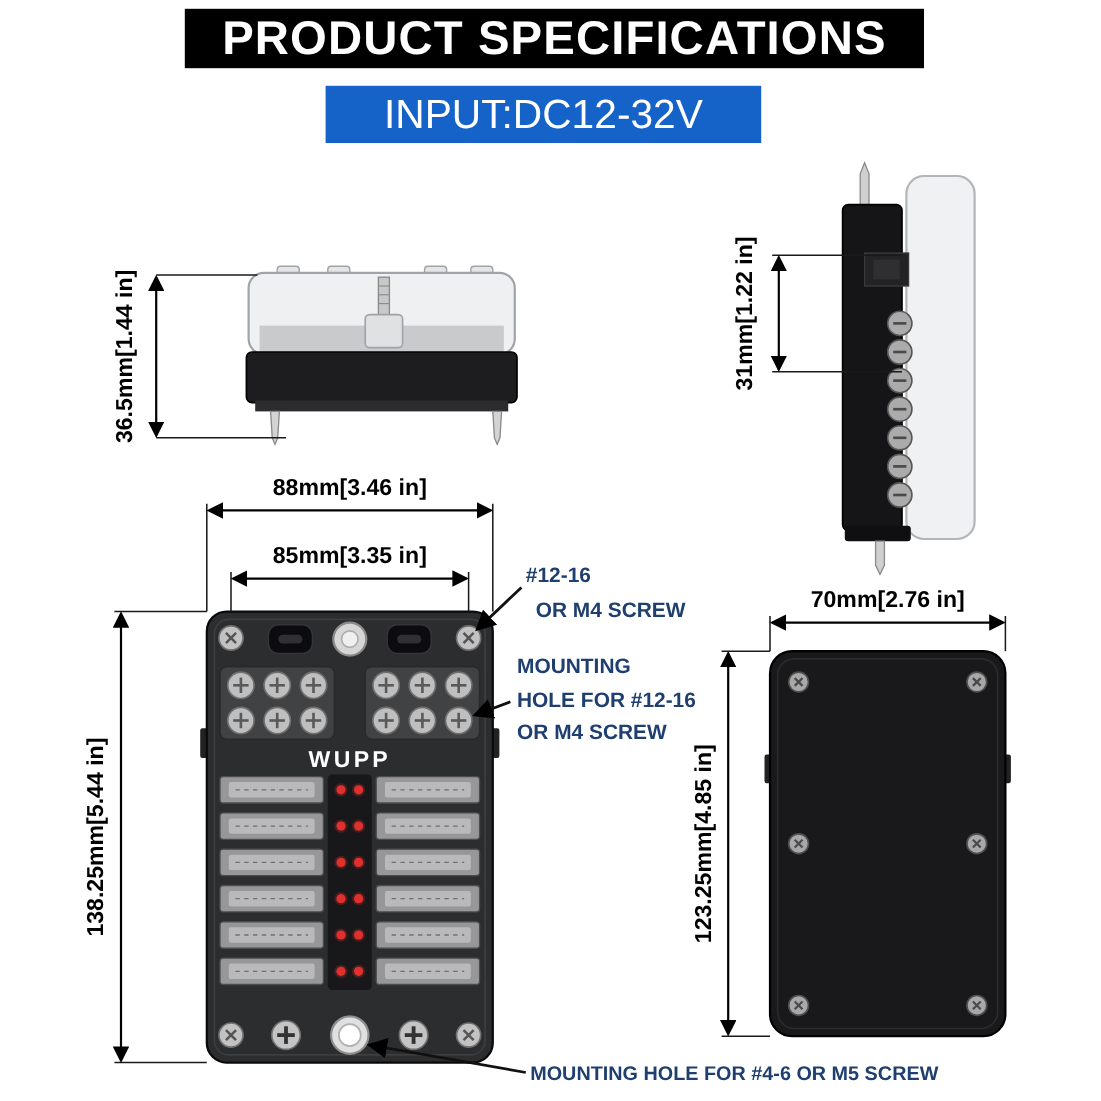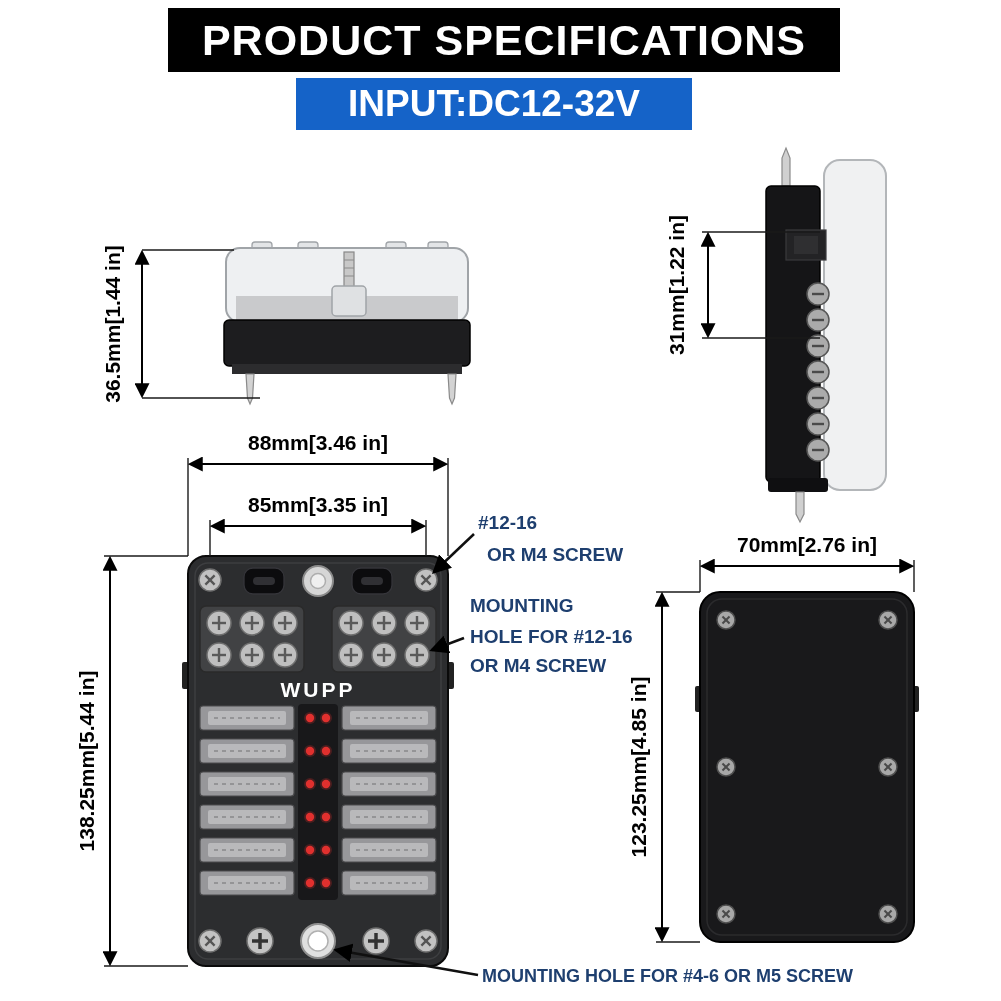"PRODUCT SPECIFICATIONS" .header-bar { height: 64px -> 54px }
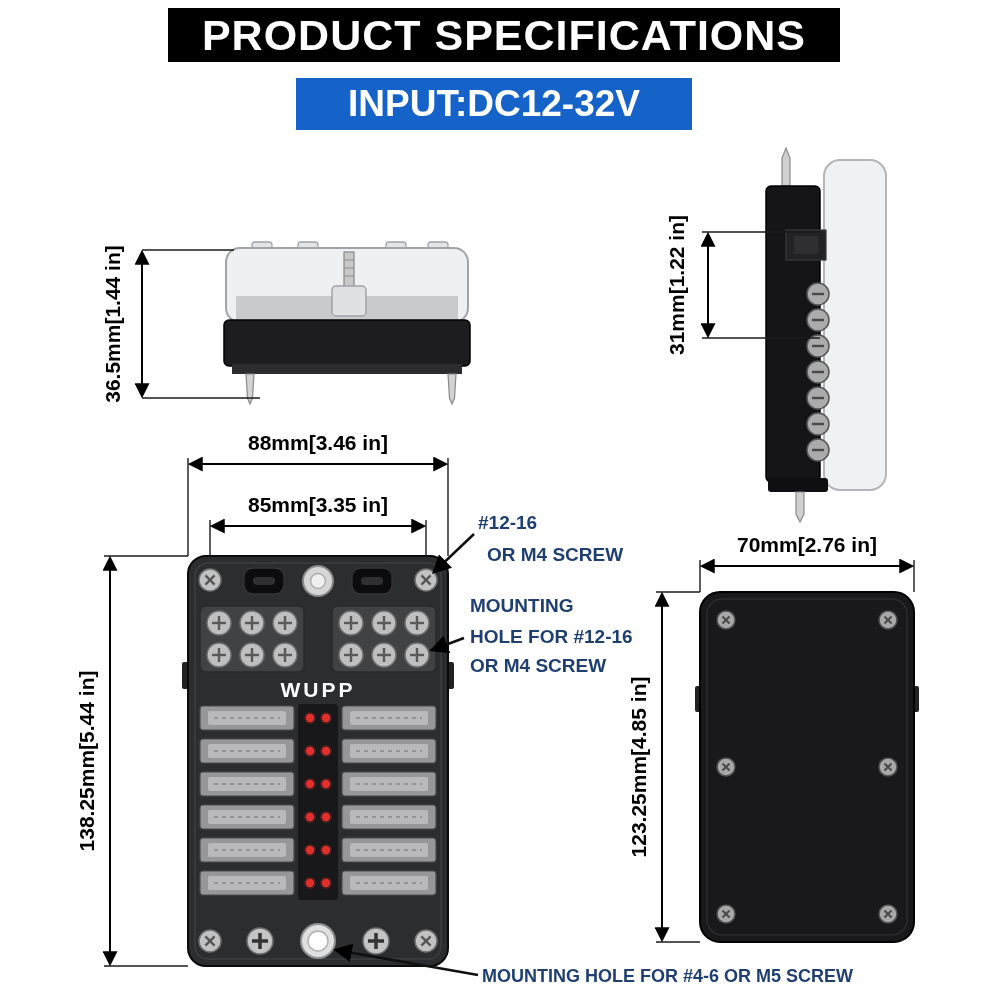"INPUT:DC12-32V" .blue-banner { font-weight: 700 -> 400 }
